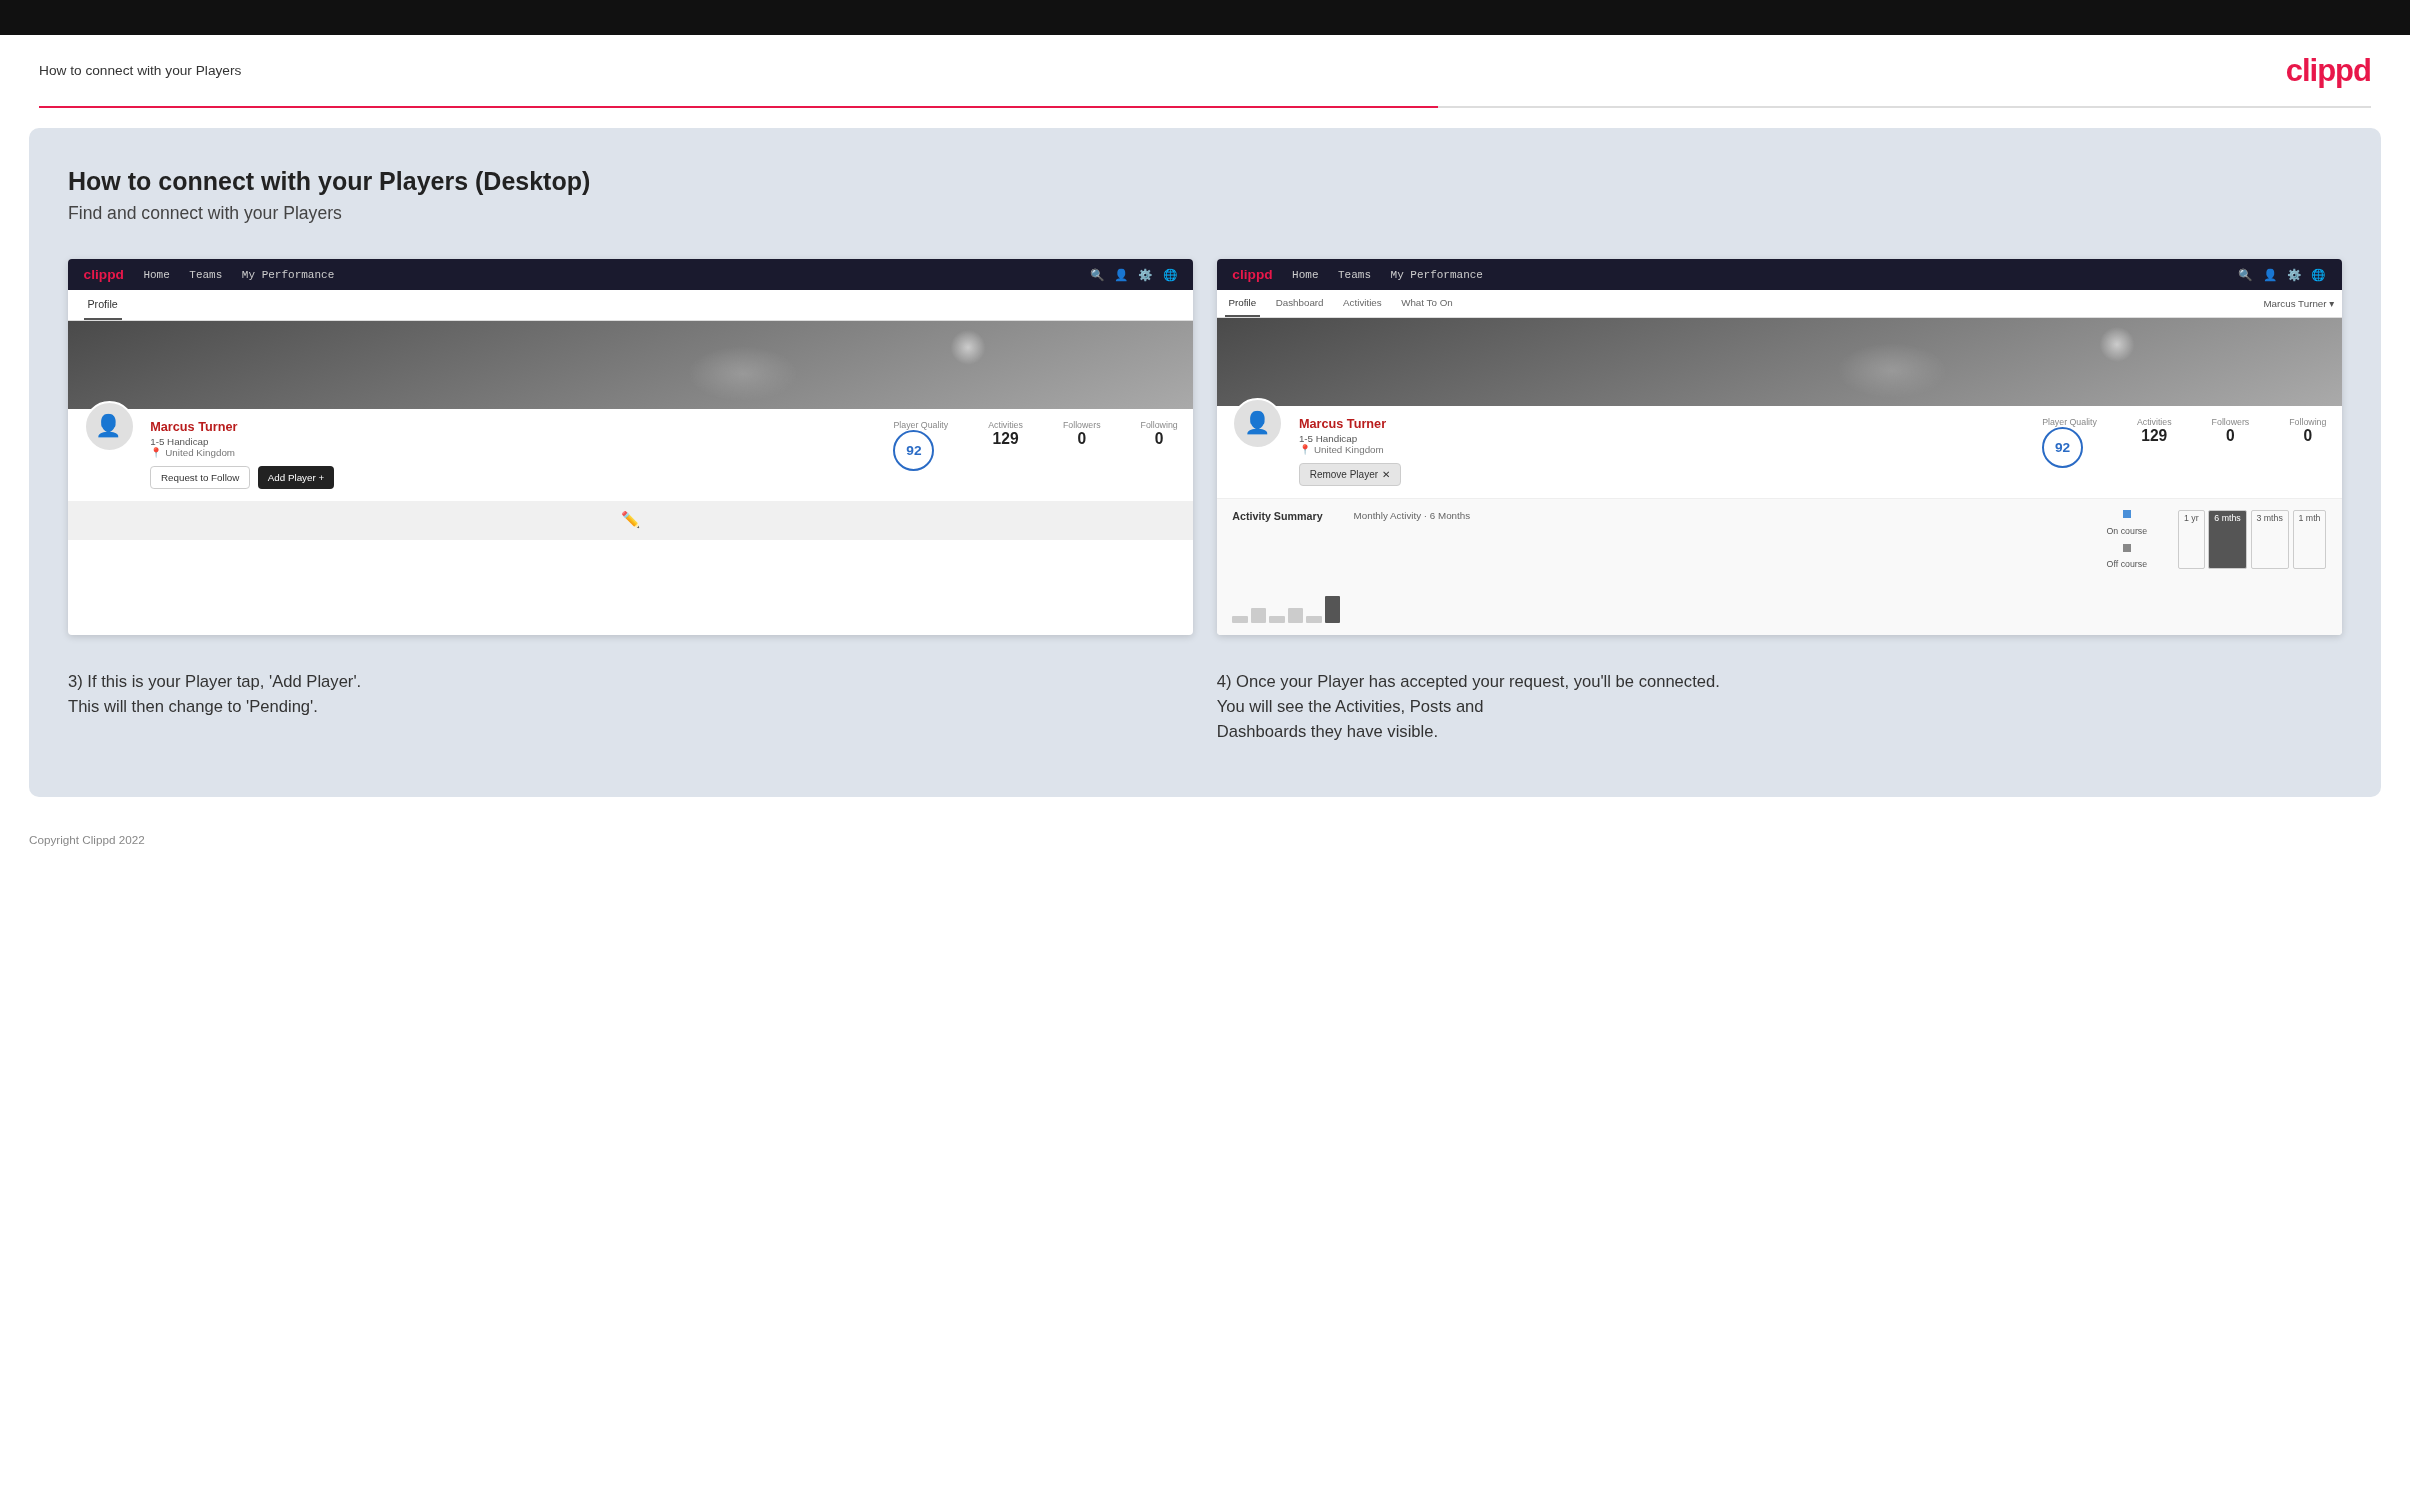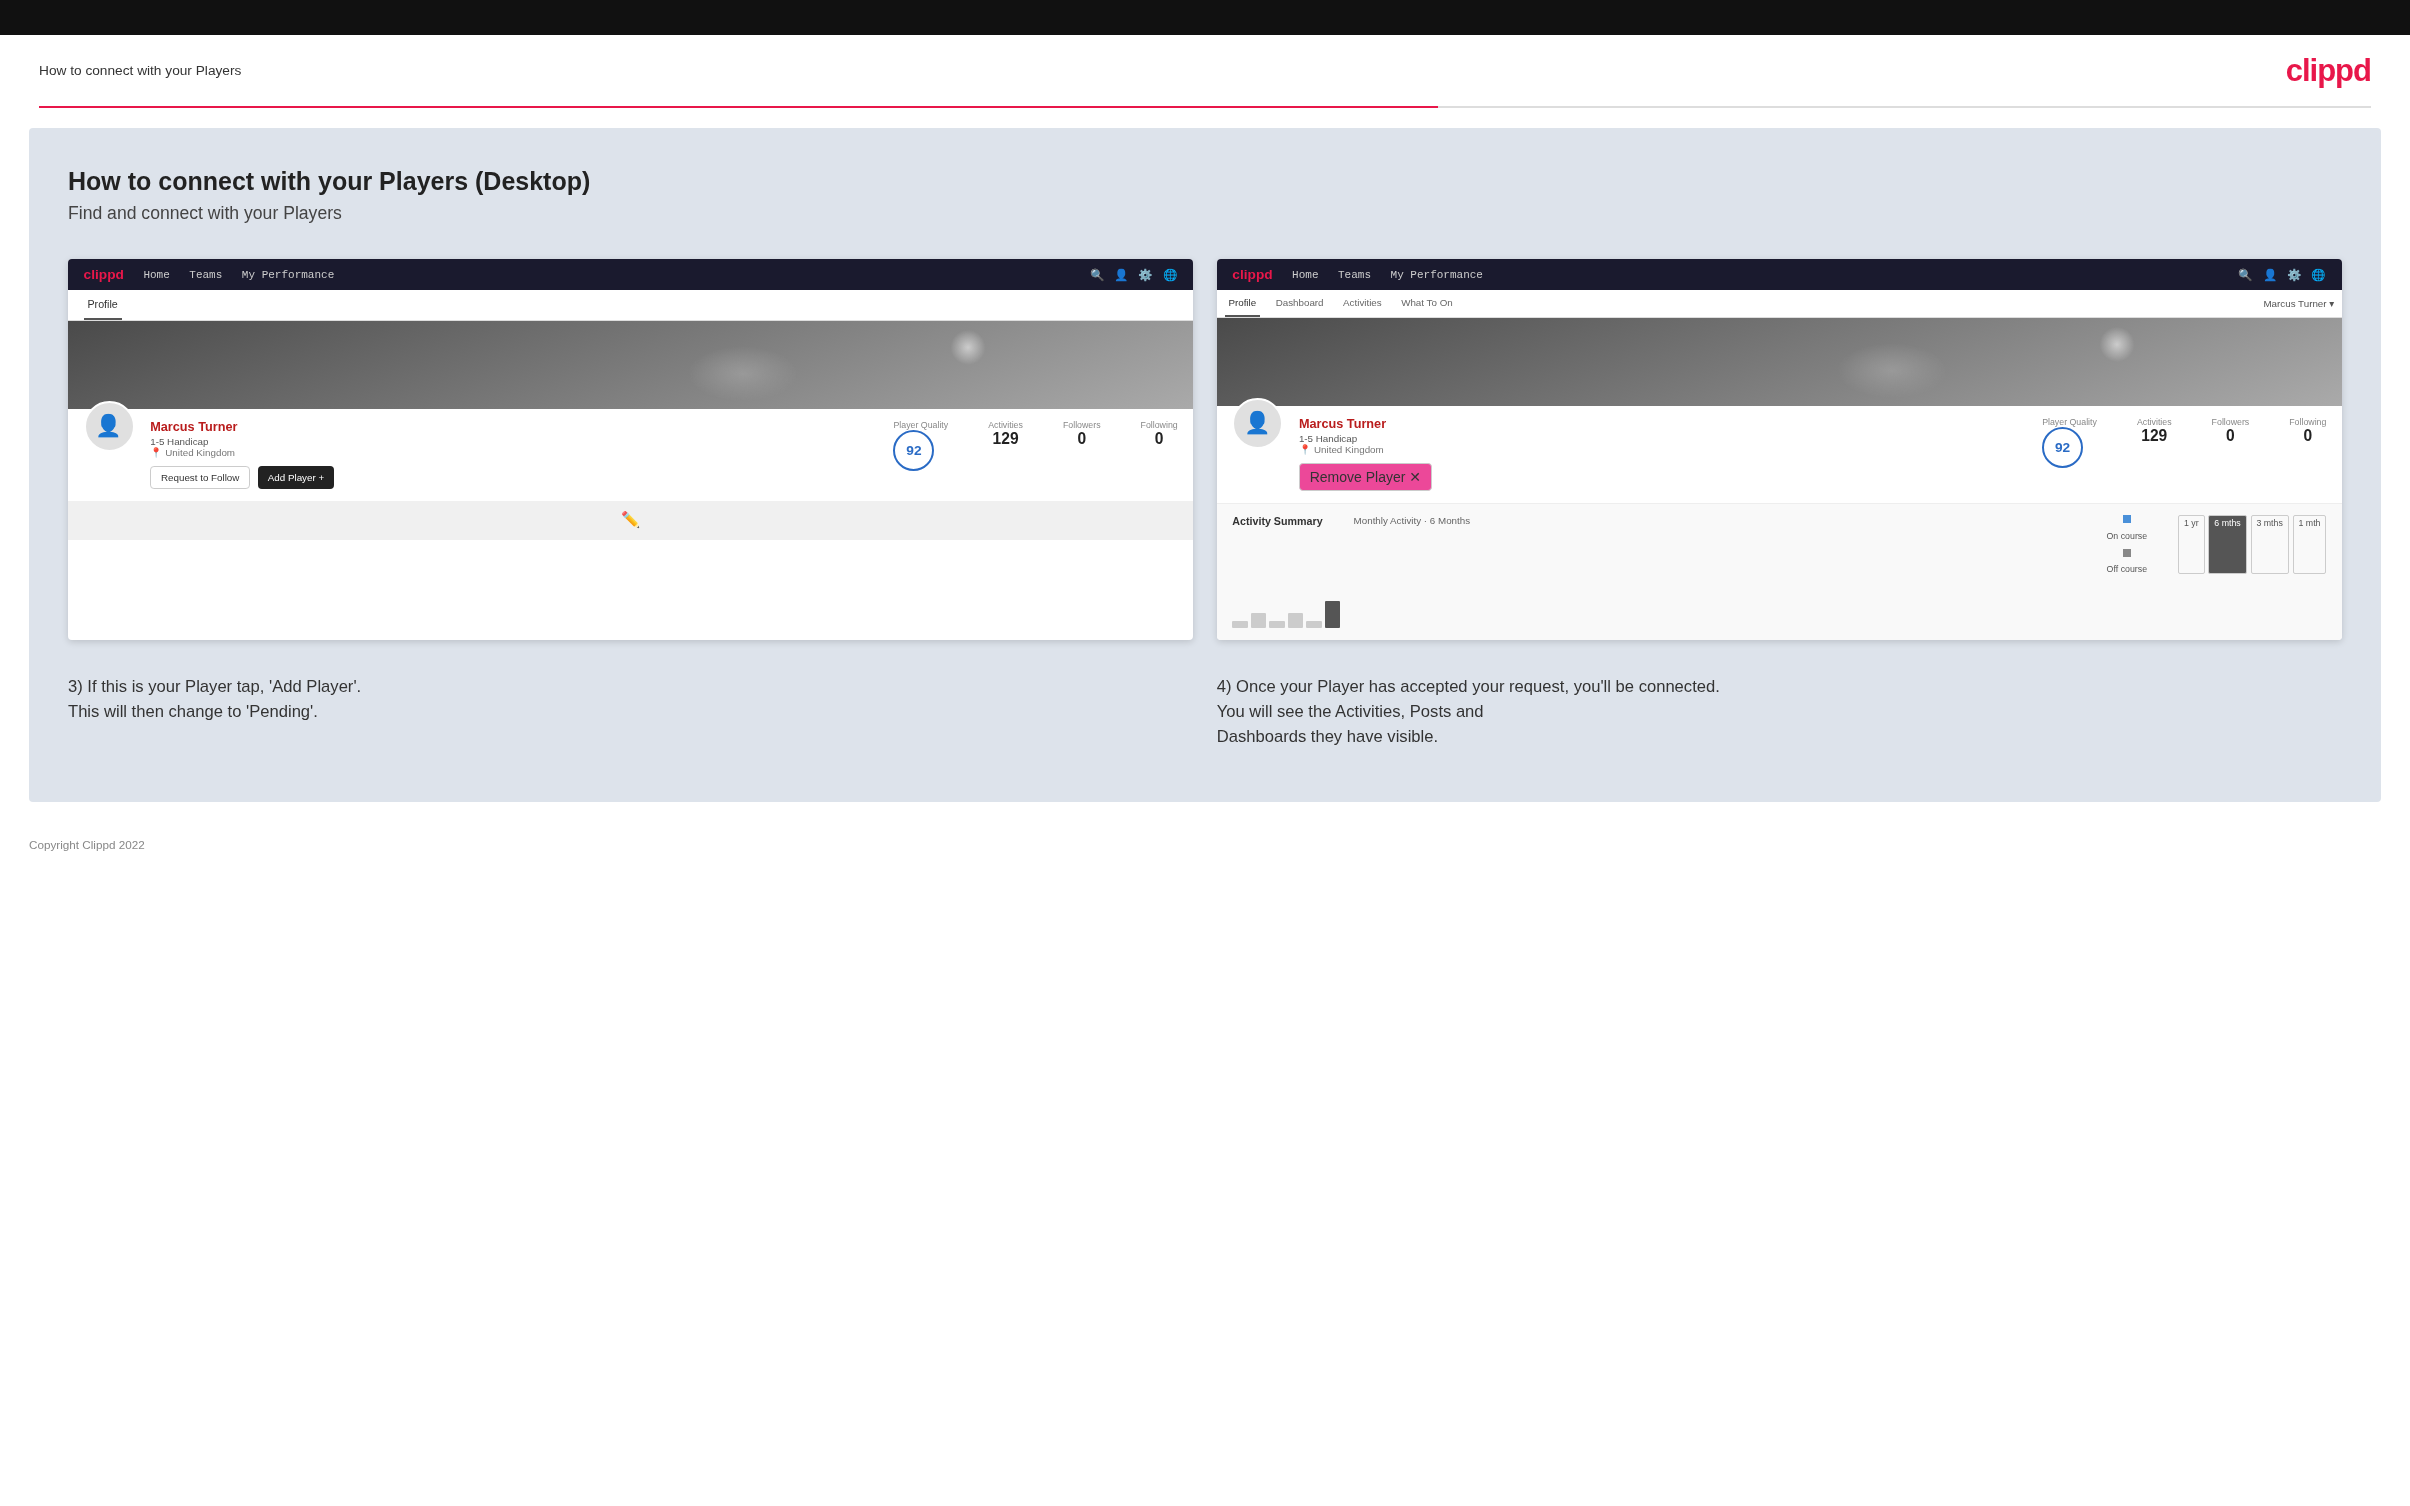"How to connect with your Players (Desktop)" .main-content { border-radius: 4px -> 10px }
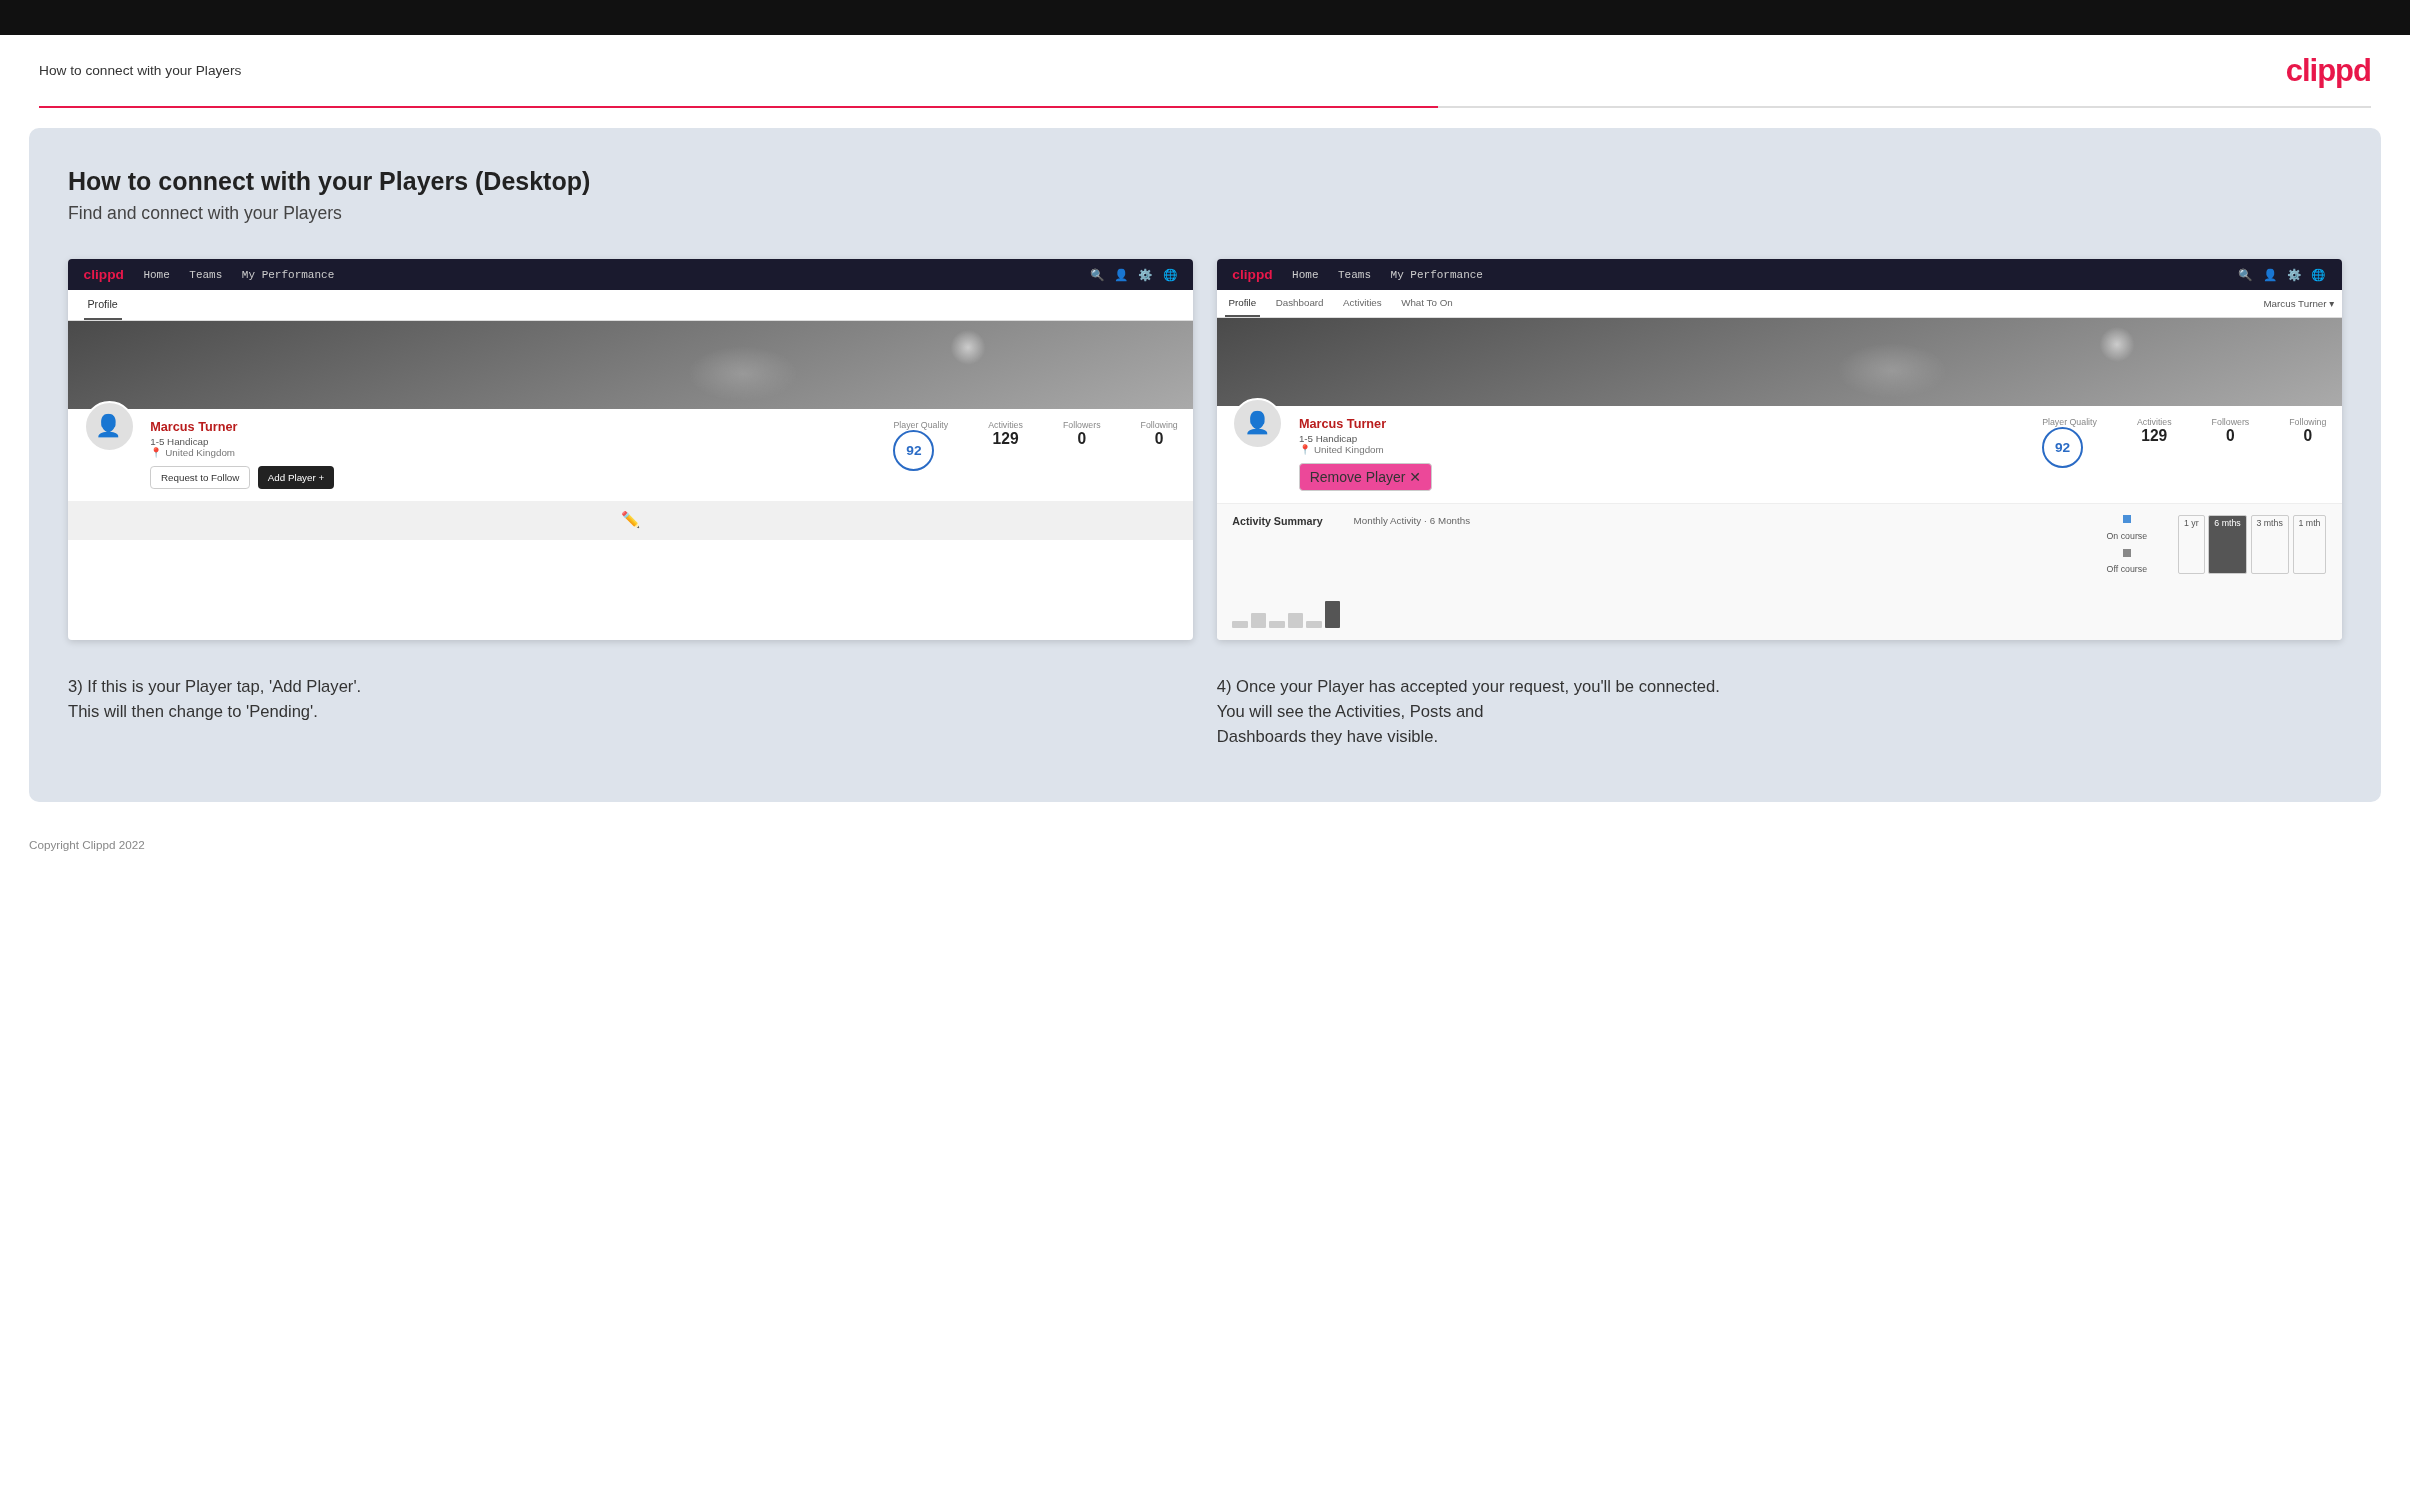"Remove Player" .btn-remove-player { background: #ec4899 -> #e5e5e5; font-size: 14px -> 10px }
